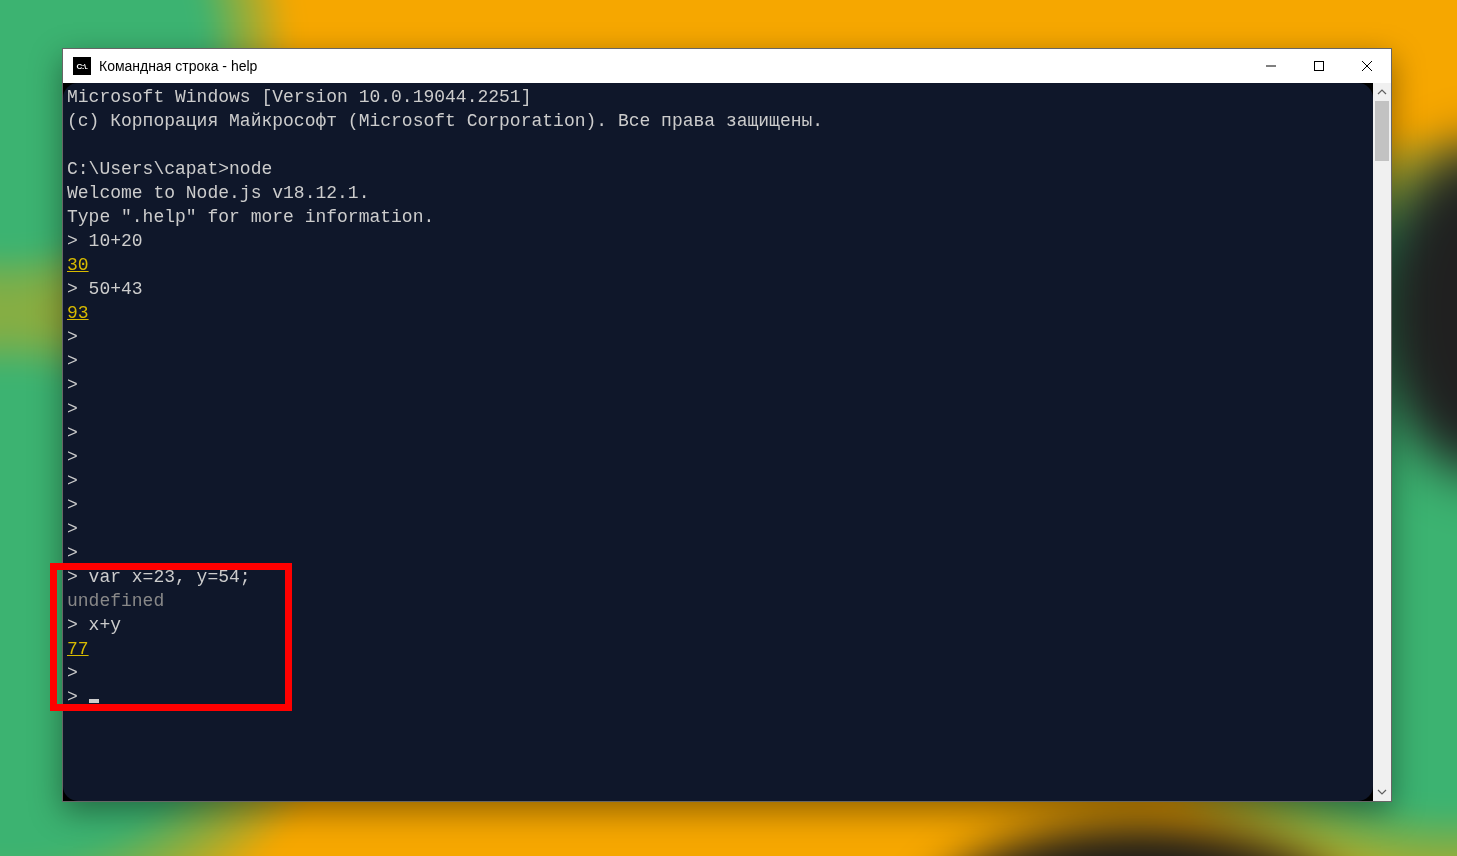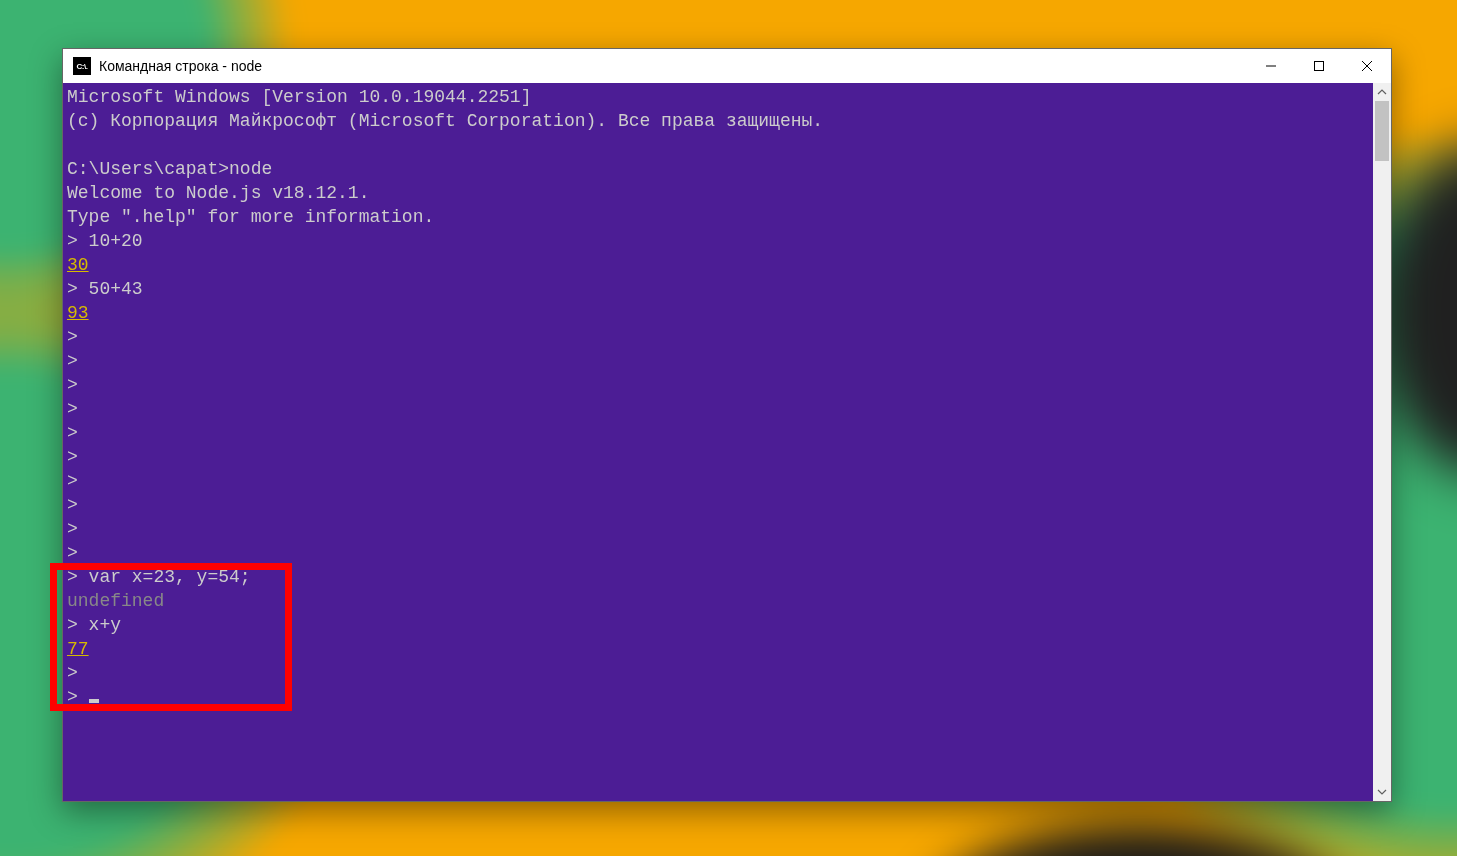"Командная строка - node" div.title { text: node -> help }
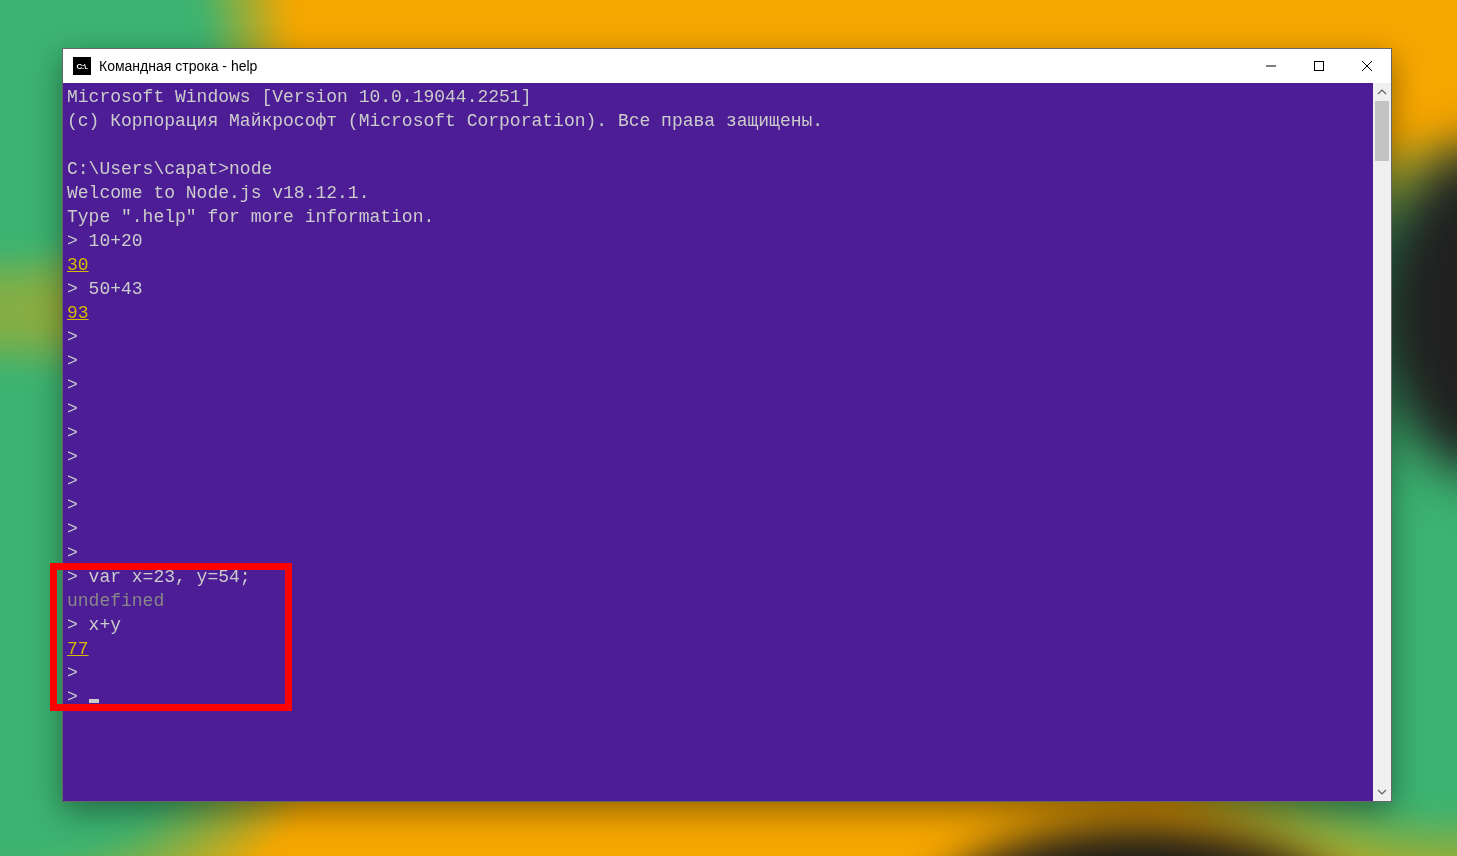"Microsoft Windows [Version" .terminal { background: #4c1d95 -> #0f172a; border-radius: none -> 15px }
